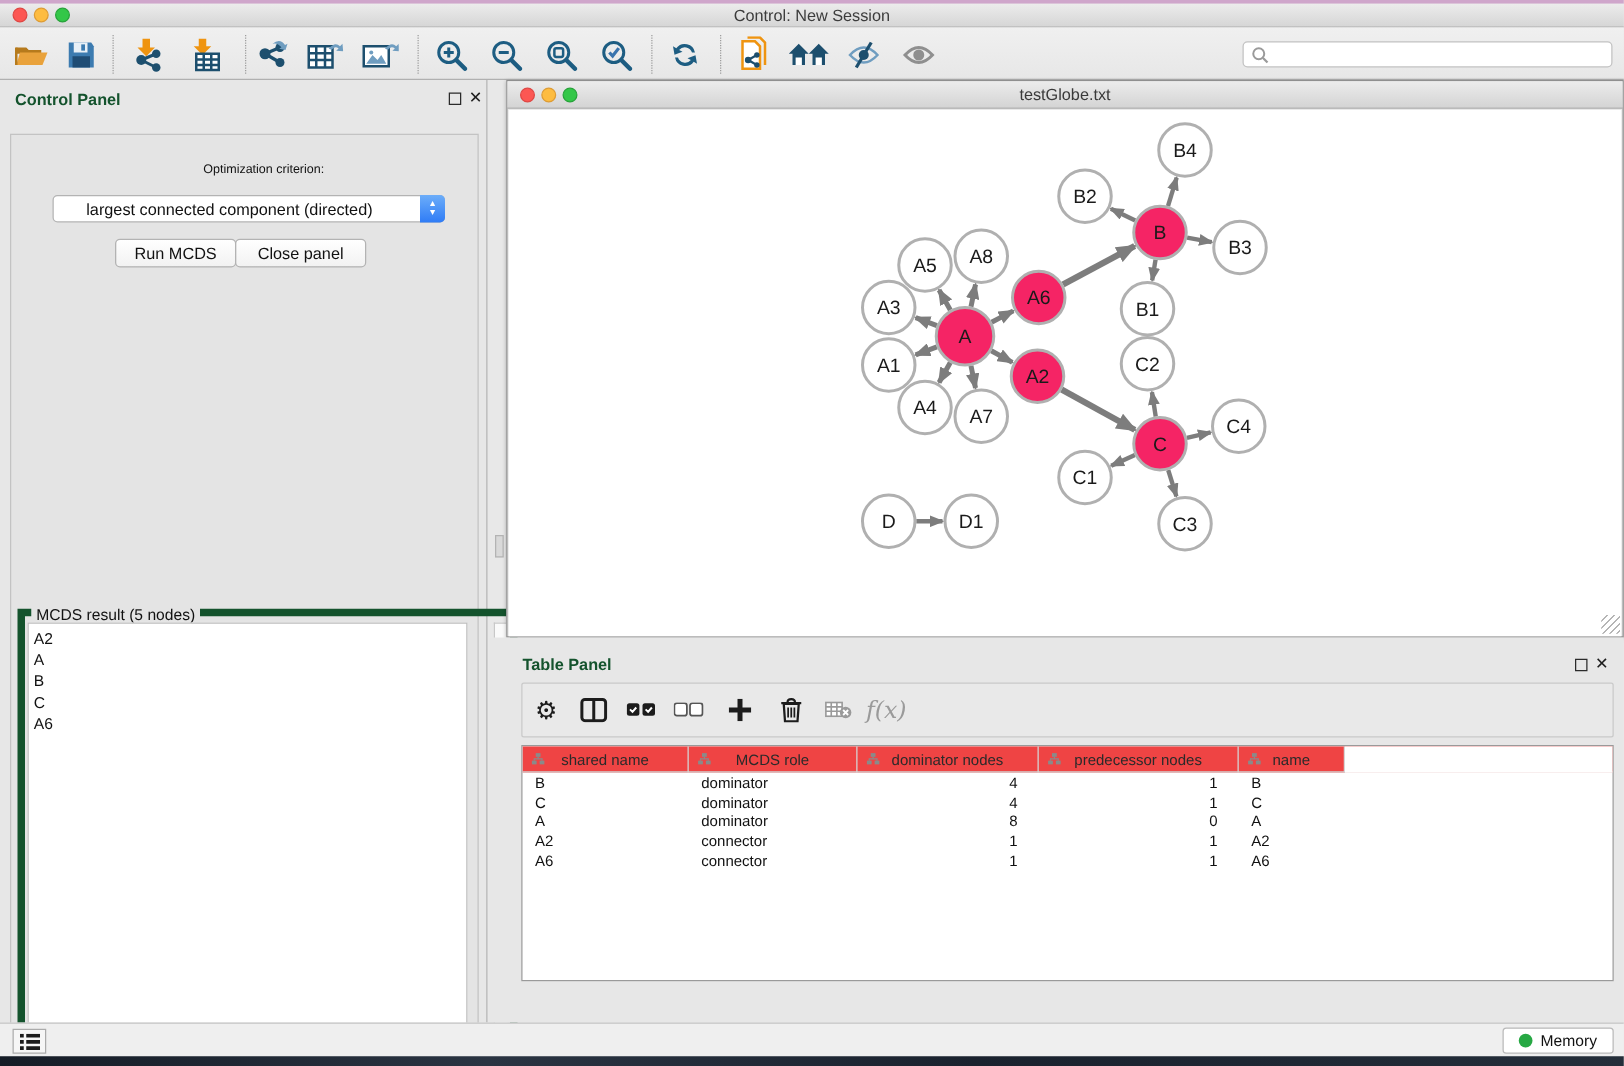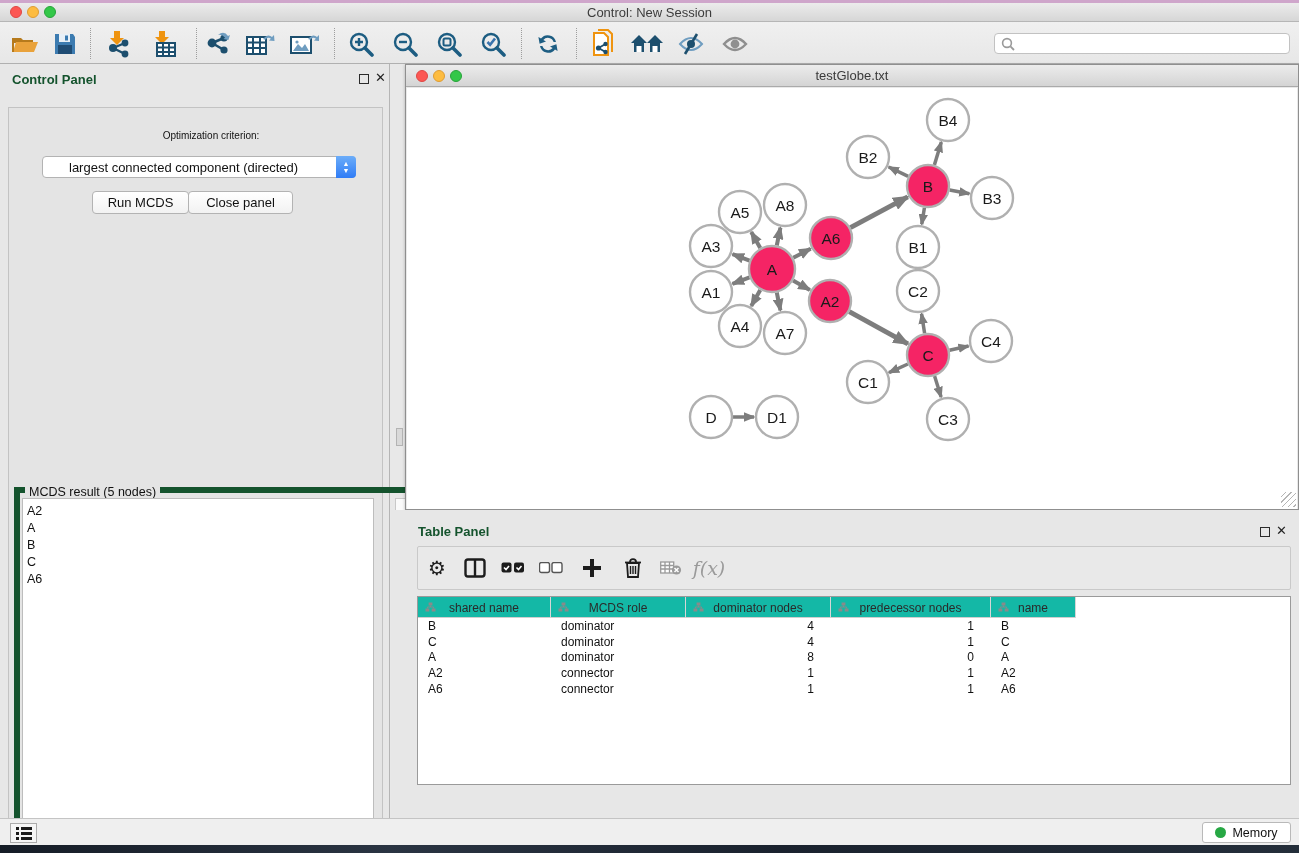"shared name" #tp-header { background: #14b8a6 -> #ef4444 }
